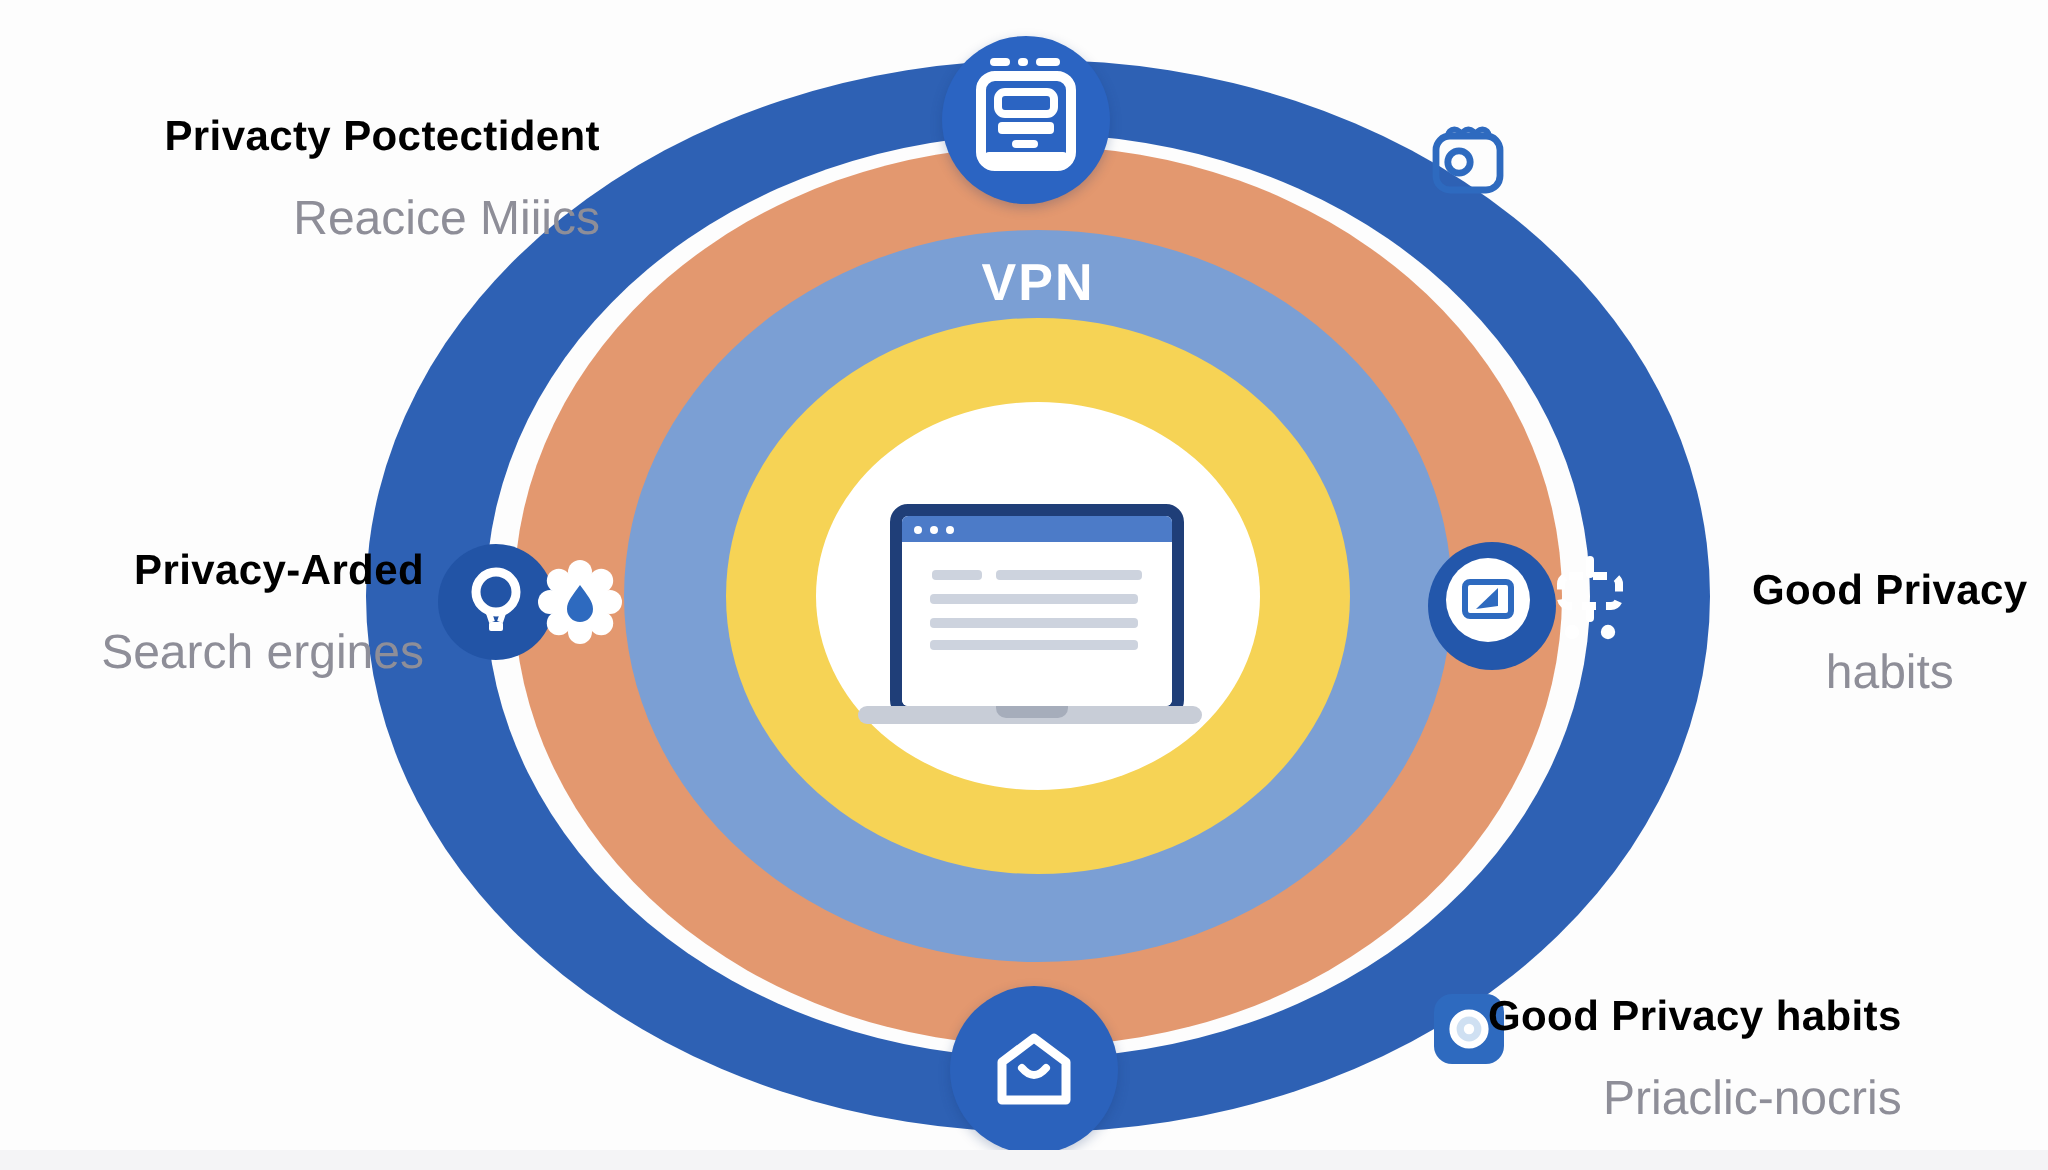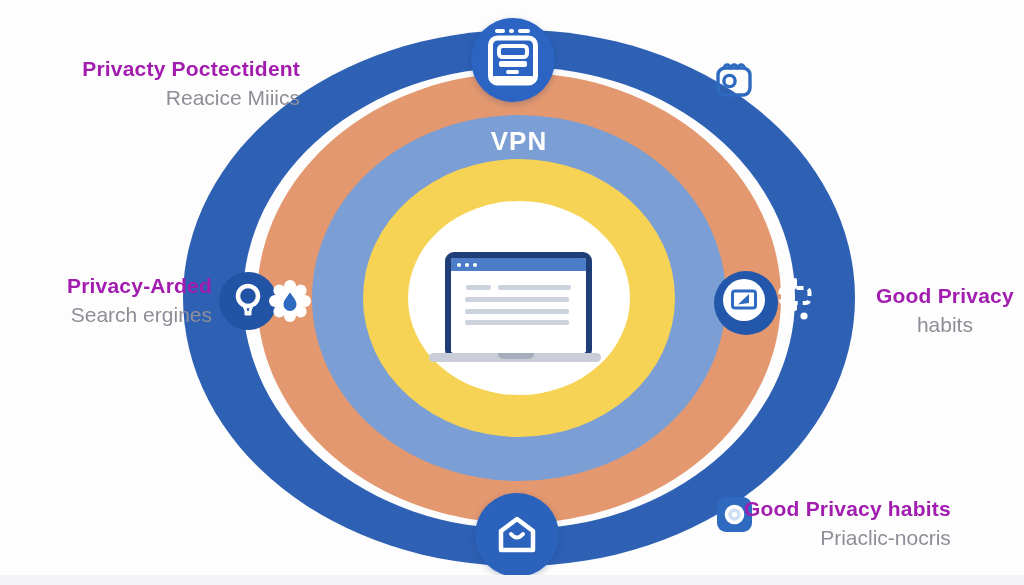"Privacty Poctectident" .label .t { color: #a21caf -> #000000 }
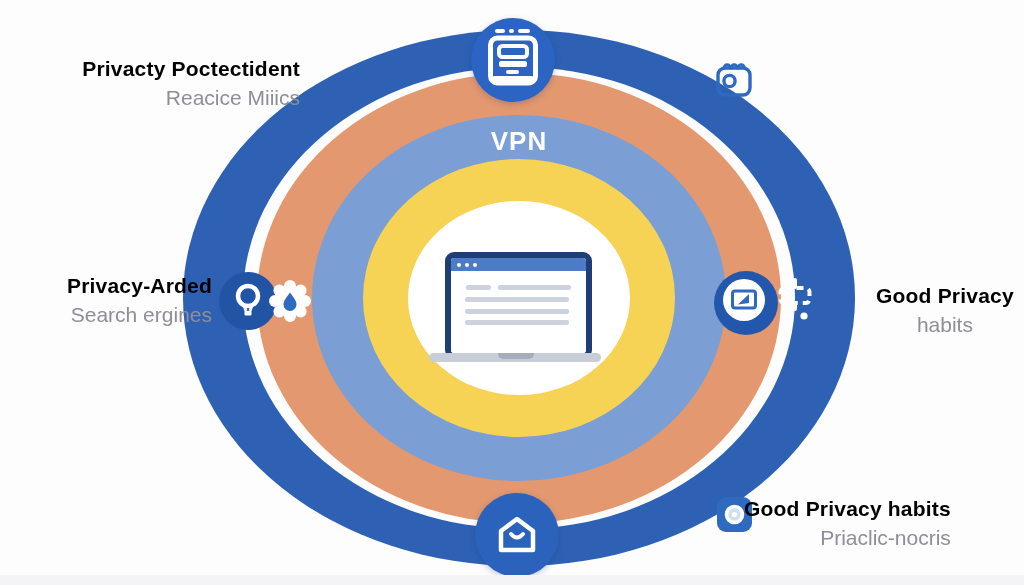"Reacice Miiics" .label .s { font-size: 21px -> 24px; margin-top: 3px -> 13px }
